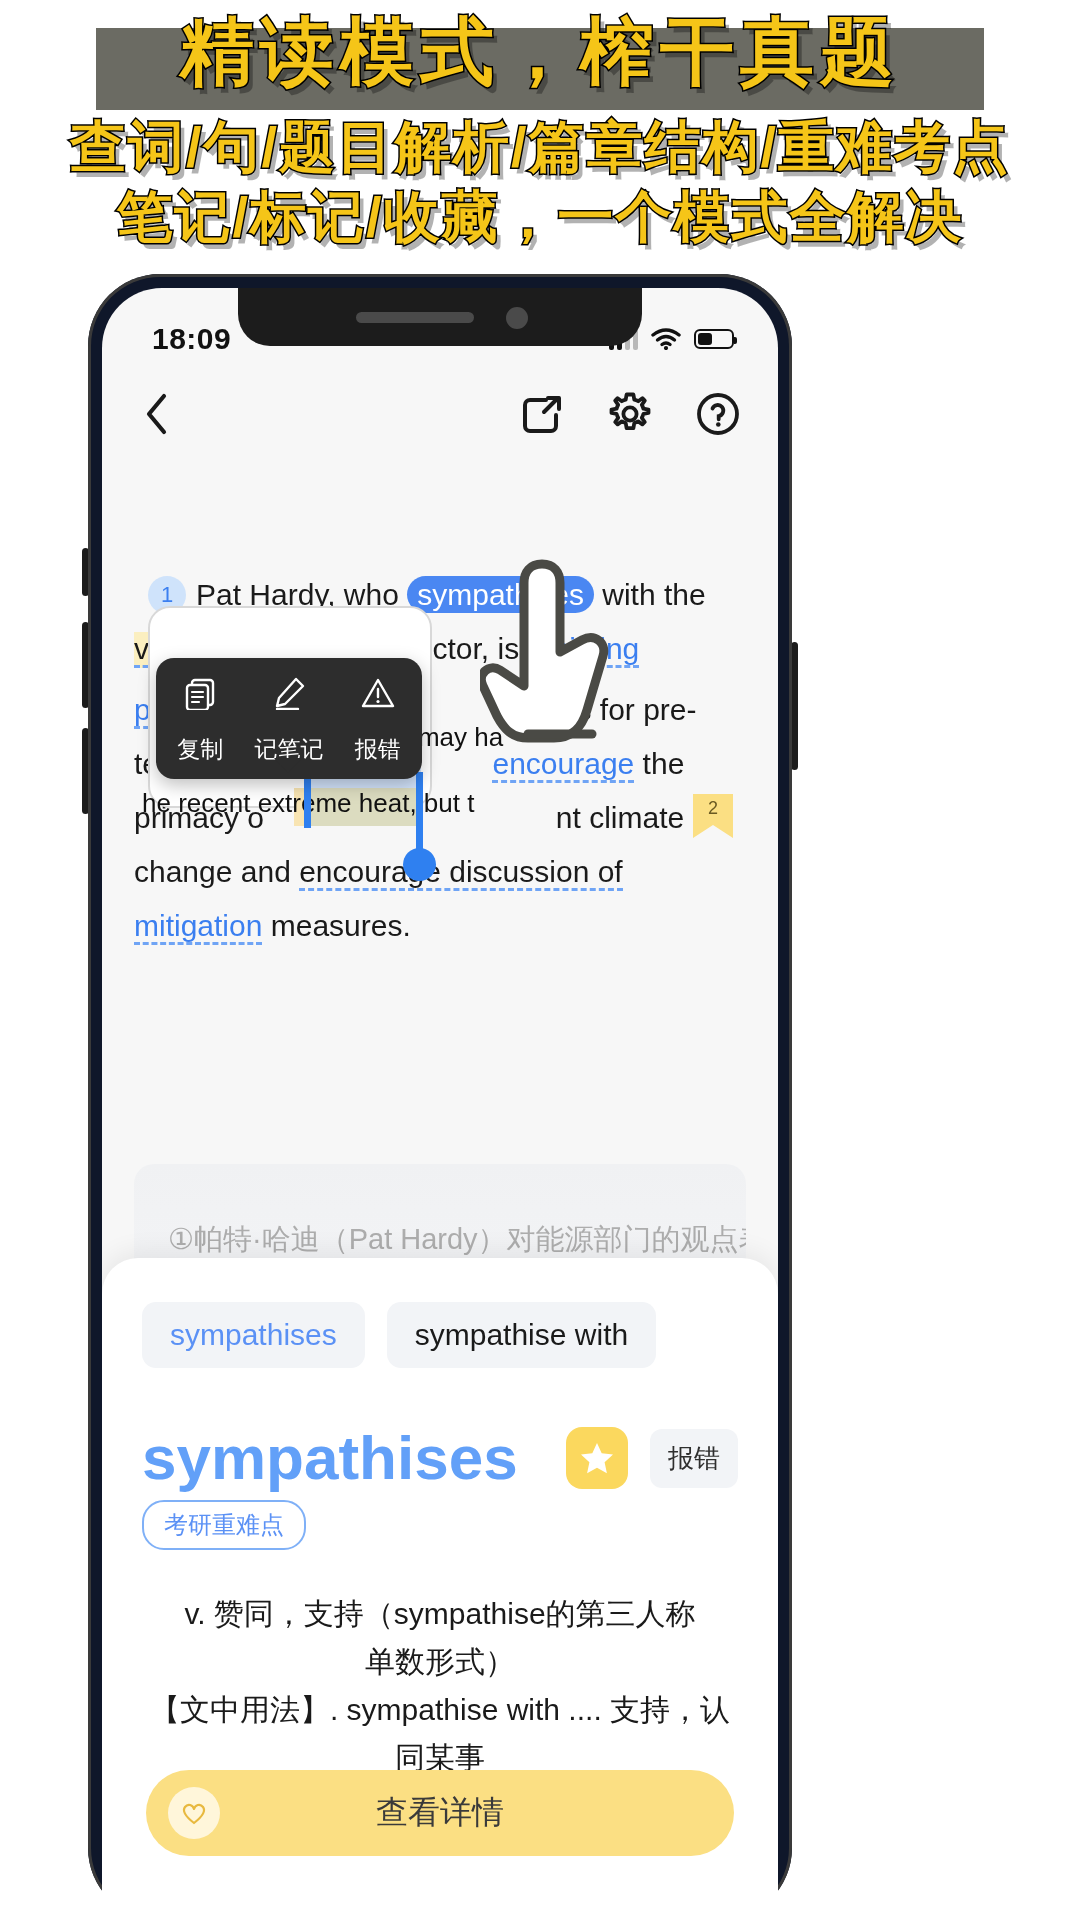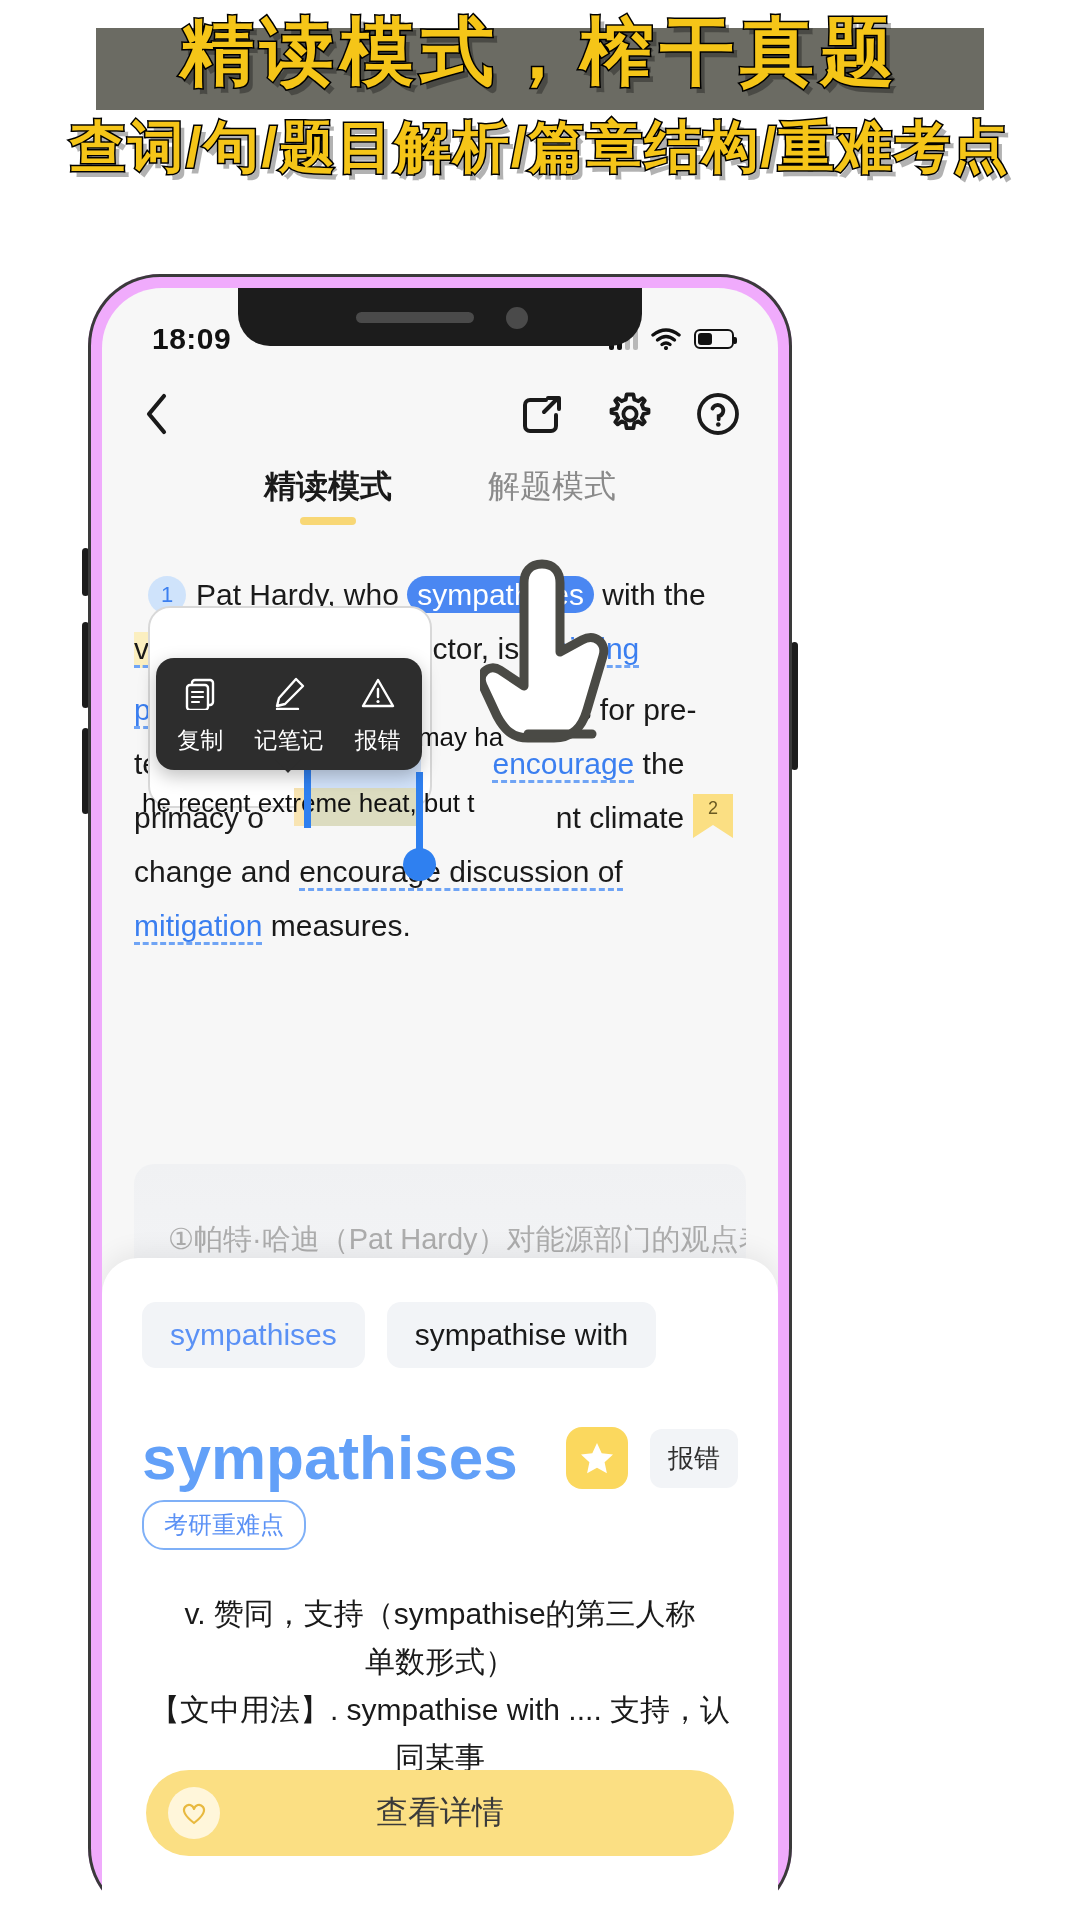"笔记/标记/收藏，一个模式全解决" div.promo-line { html: none -> <div>笔记/标记/收藏，一个模式全解决</div> }
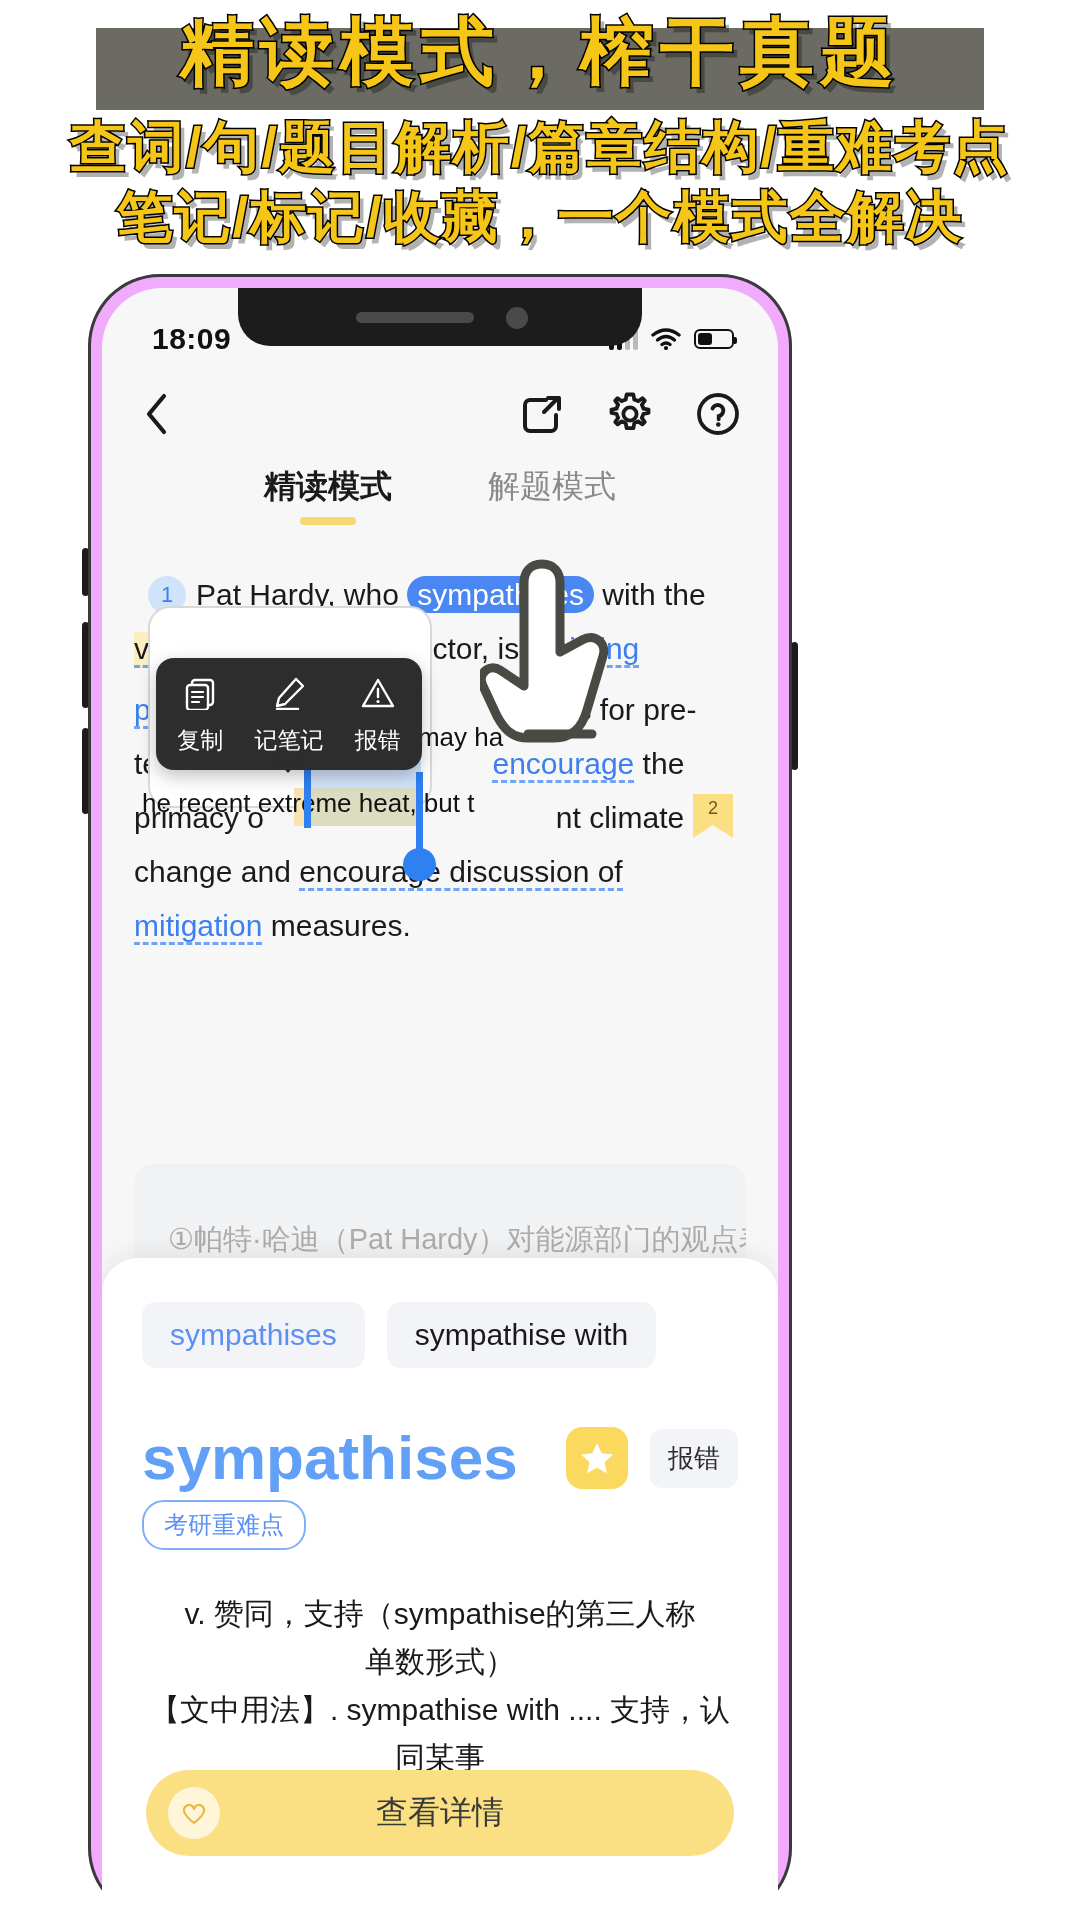"18:09" .phone { background: #f0abfc -> #0f172a }
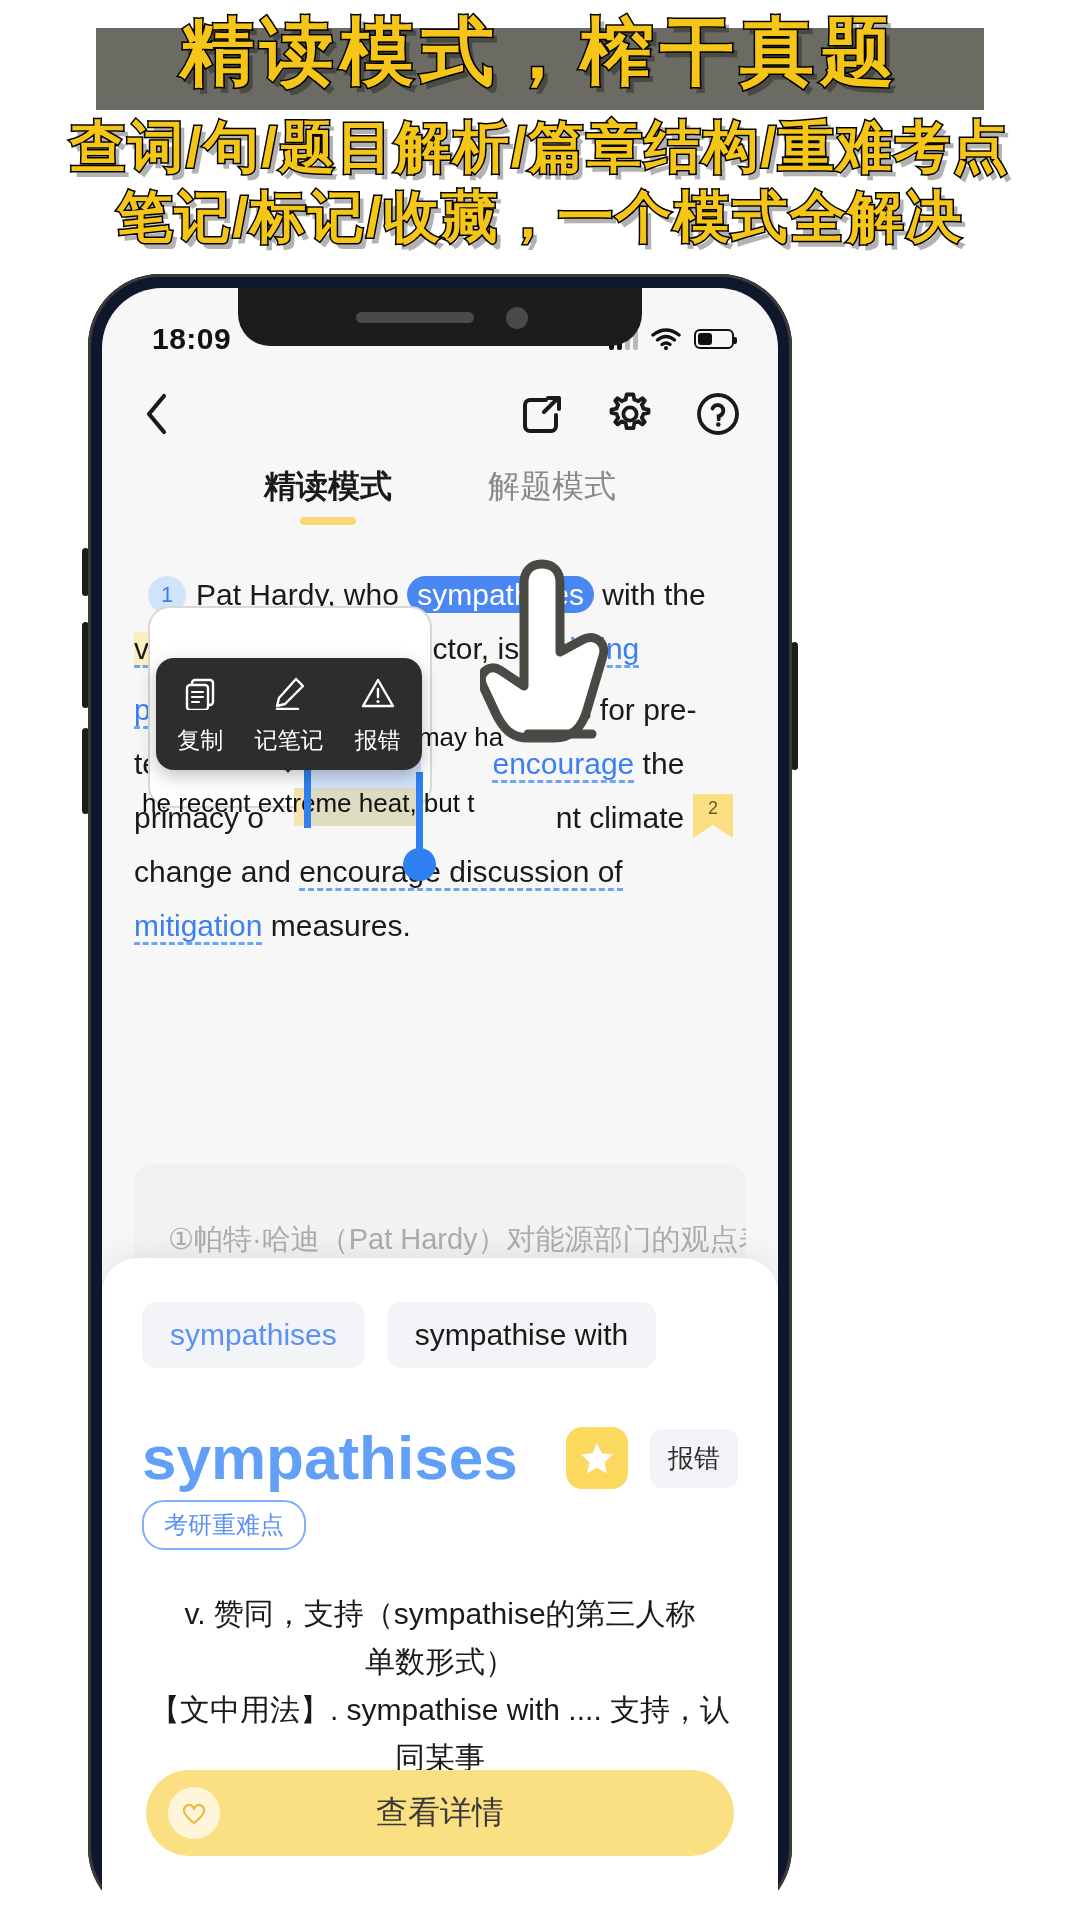"精读模式" div.tabs { html: <div> <div> <span>精读模式</span> <span></span> </div> <div> <span>解题模式</span> <span></span> </div> </div> -> none }
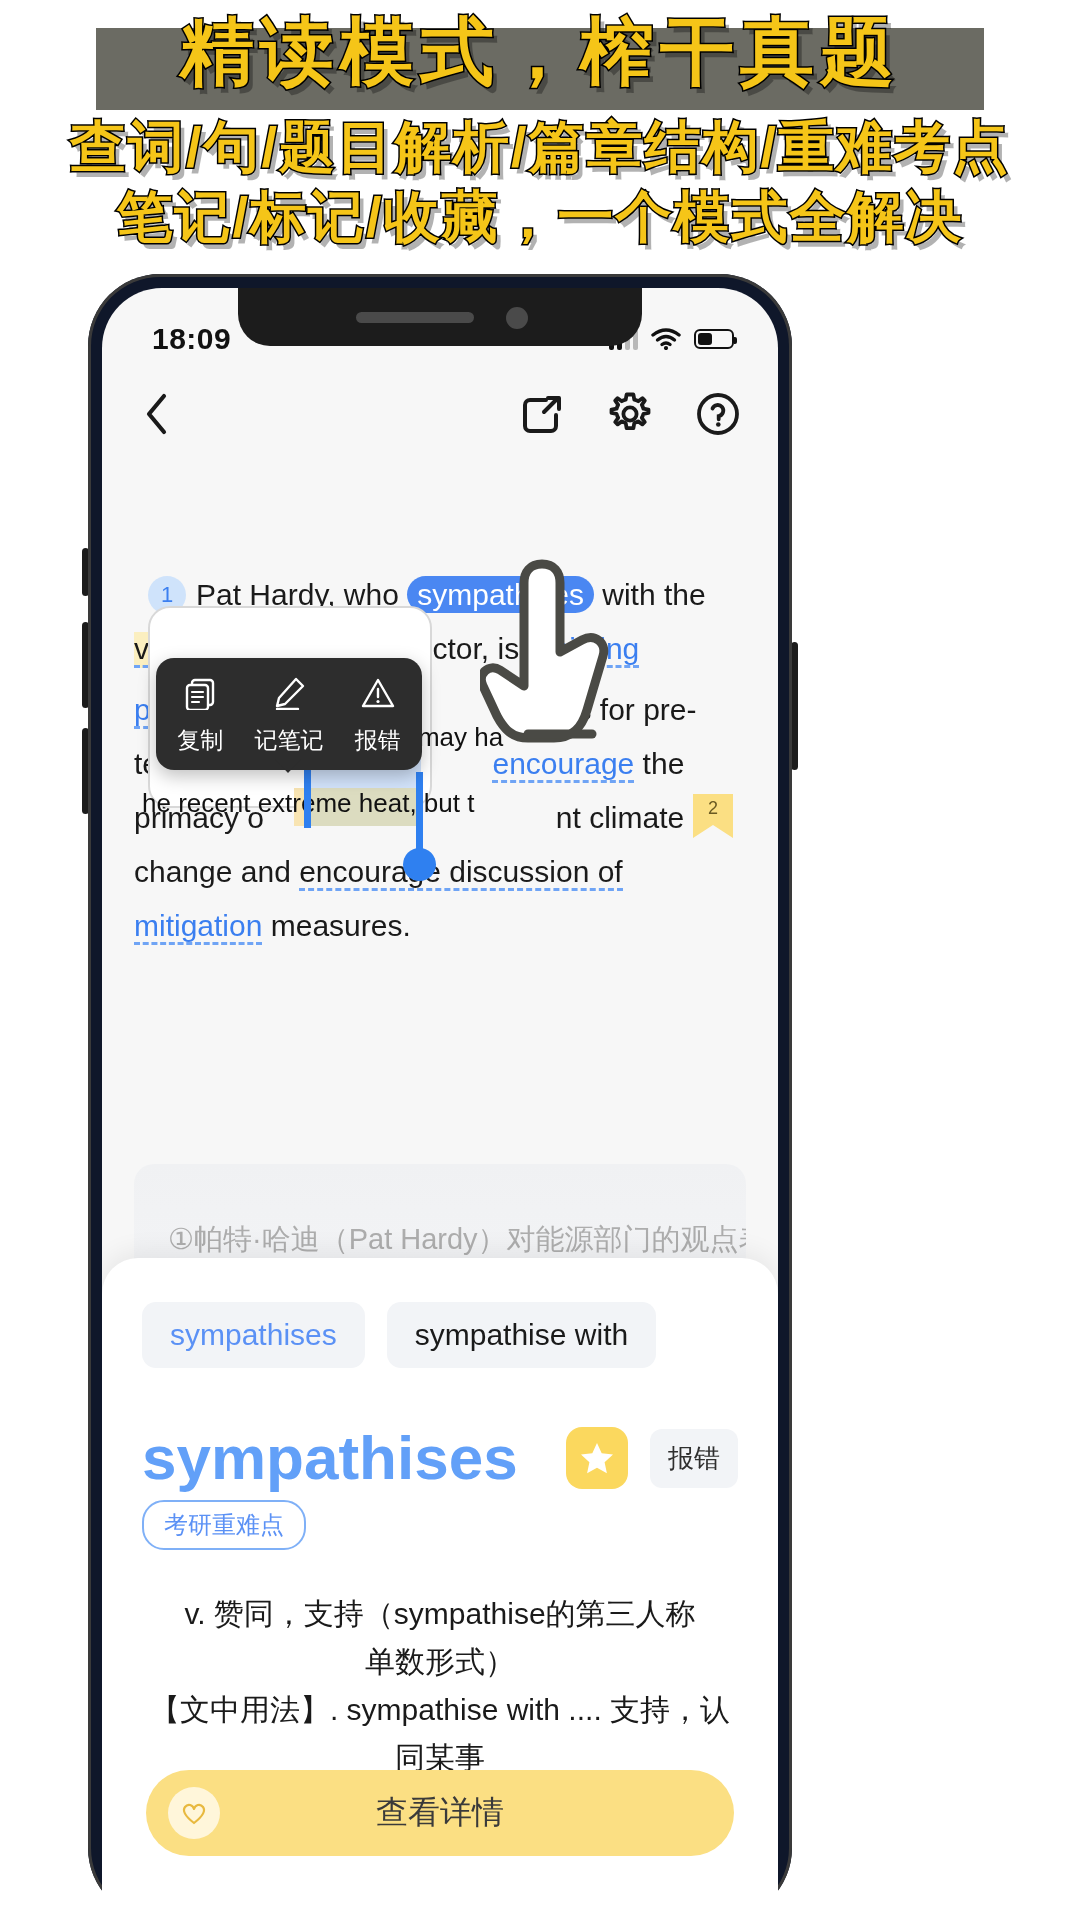"复制" .ctx-item { gap: 16px -> 25px }
